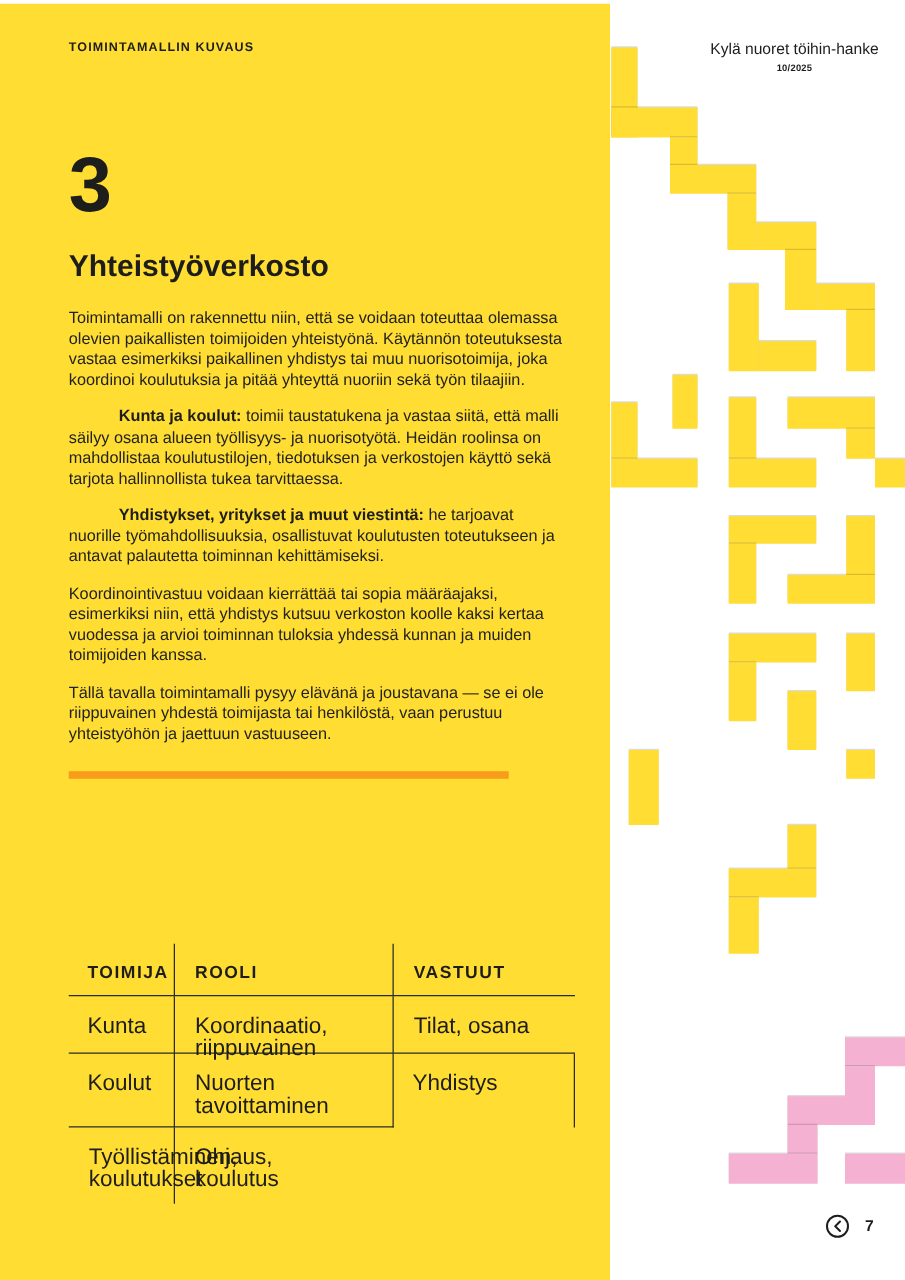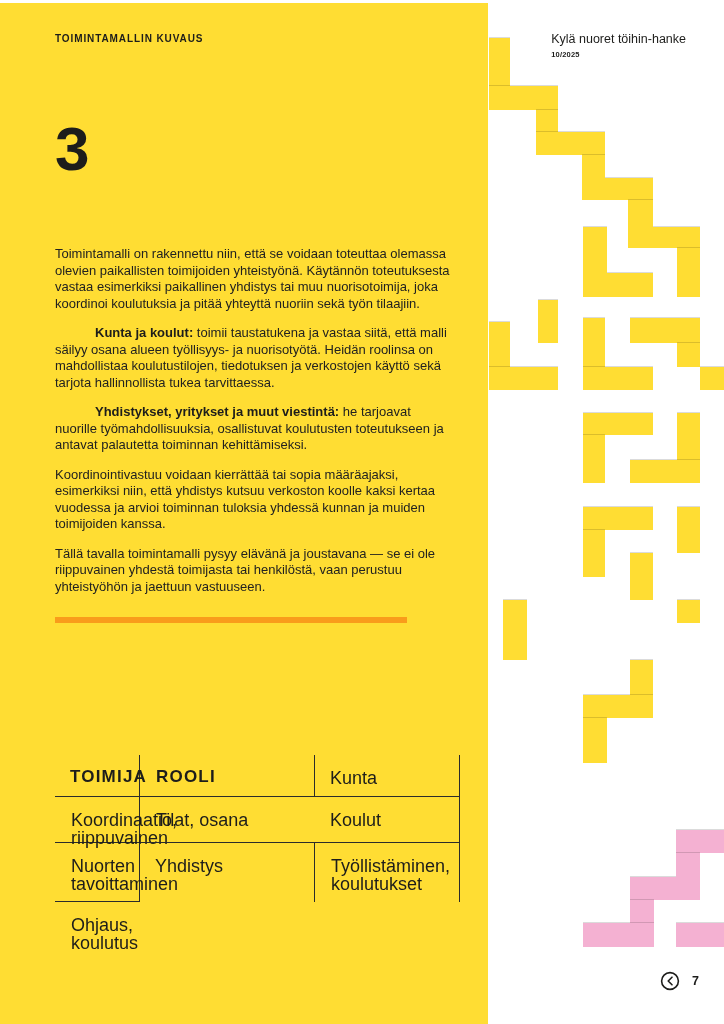"Kylä nuoret töihin-hanke" .hdr-right { right: 38px -> 21px; text-align: left -> center }
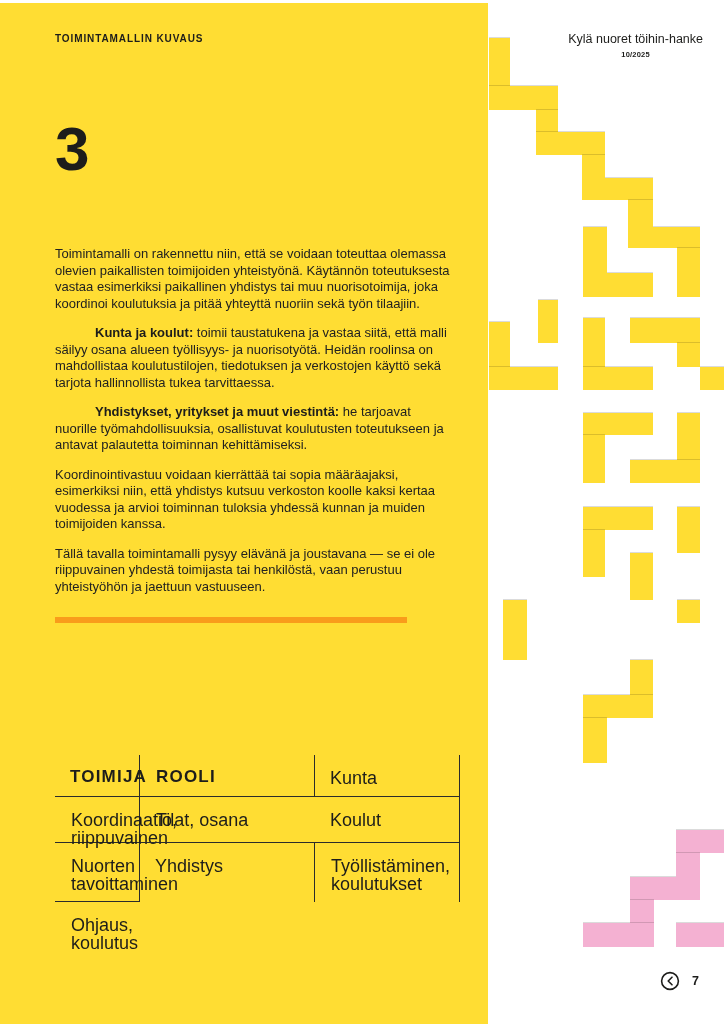"Yhteistyöverkosto" h1.title { html: none -> <h1>Yhteistyöverkosto</h1> }
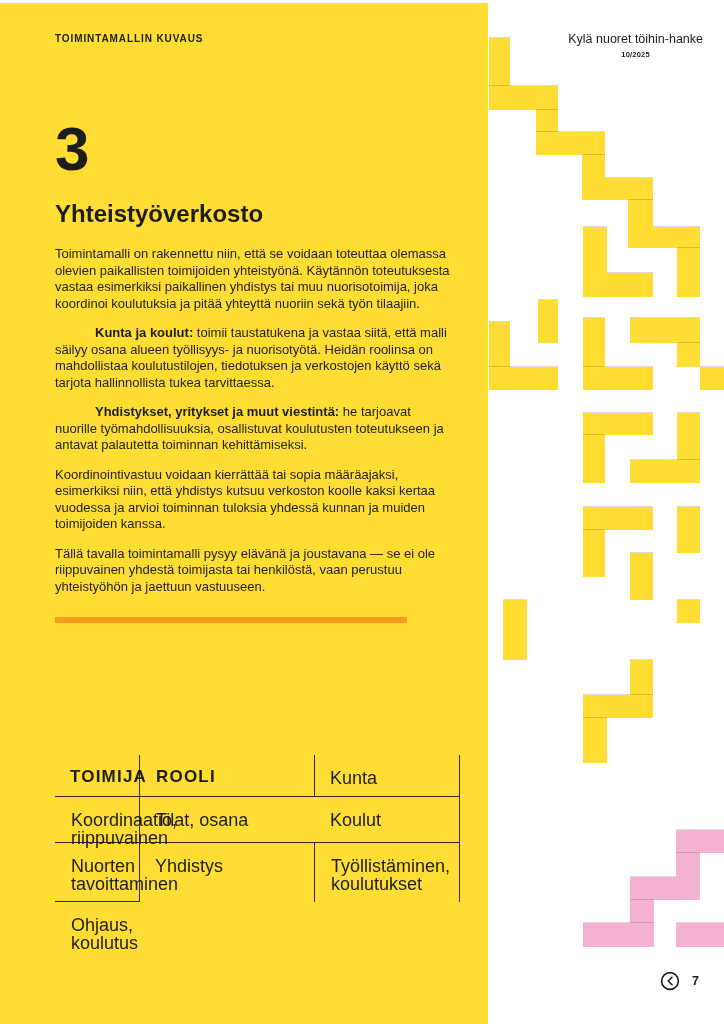"TOIMIJA" .cell.th { font-size: 17px -> 14px }
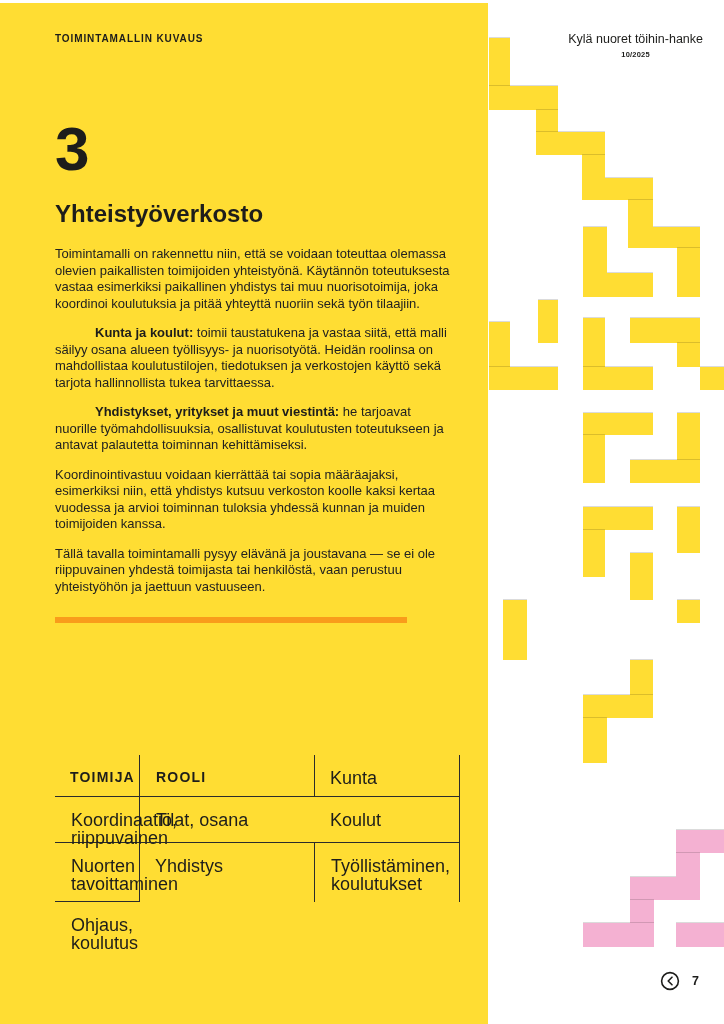"VASTUUT" div.cell { html: none -> <div>VASTUUT</div> }
